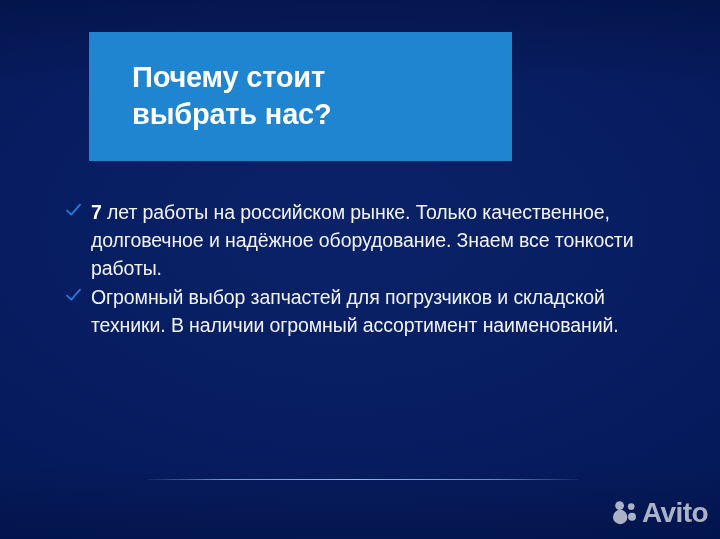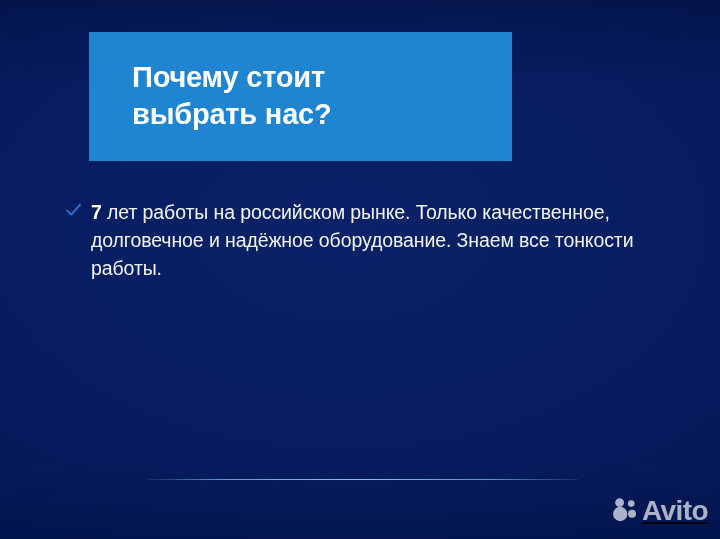"Огромный выбор запчастей для погрузчиков" div.bullet-row { html: none -> <div> <span> <svg> <path></path> </svg> </span> <span><span></span><span>Огромный выбор запчастей для погрузчиков и складской техники. В наличии огромный ассортимент наименований.</span></span> </div> }
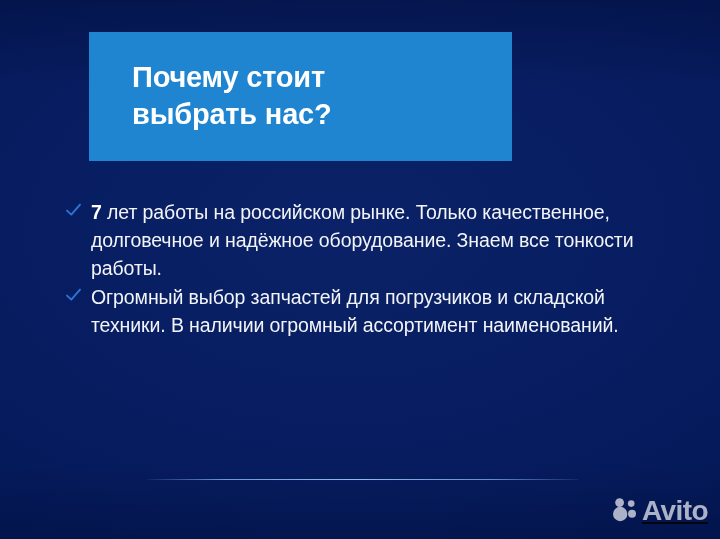"Avito" #avito-logo { align-items: flex-start -> center; text-decoration: underline -> none }
